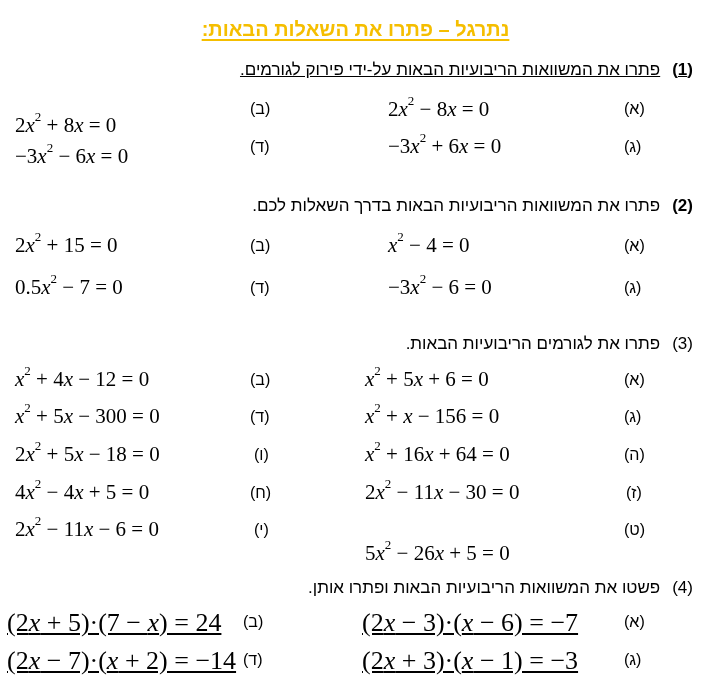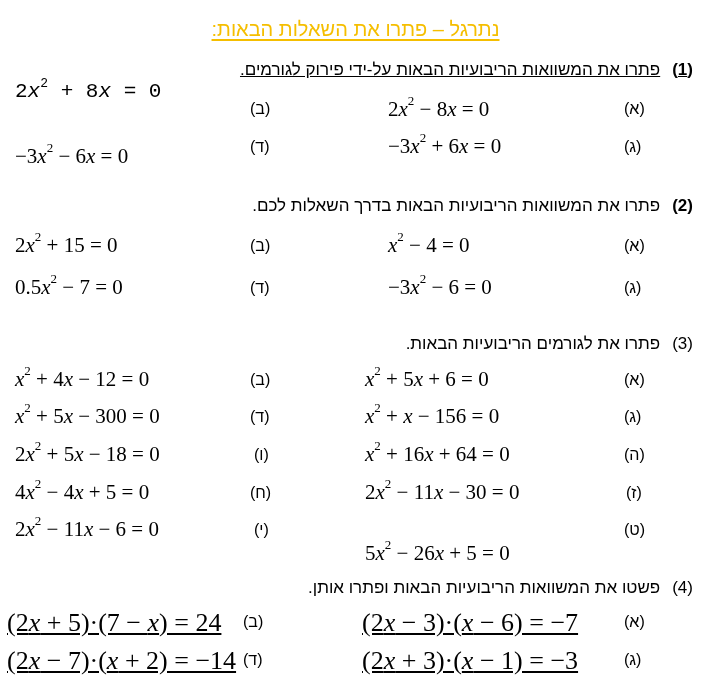"נתרגל – פתרו את השאלות" .title { font-weight: normal -> bold }
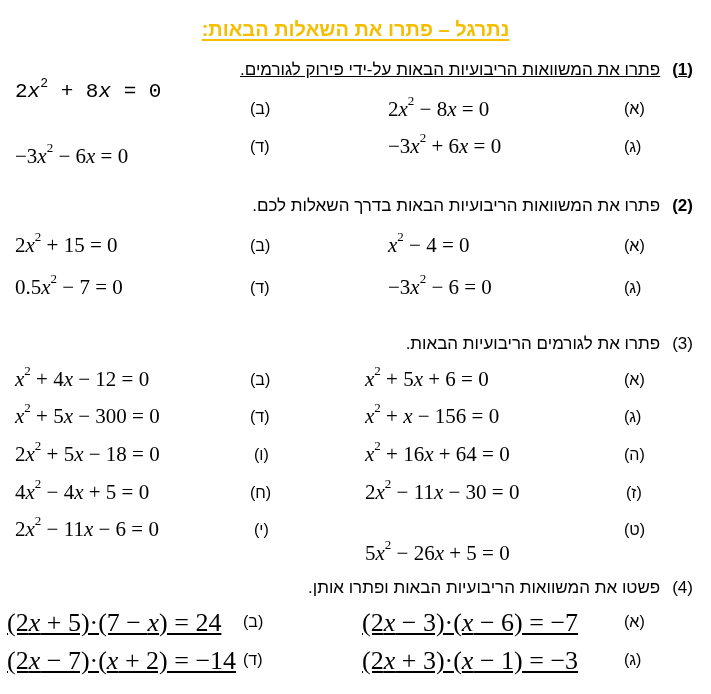"2x2 + 8x = 0" span.eq { font-family: Liberation Mono, monospace -> none; top: 80px -> 113px }
